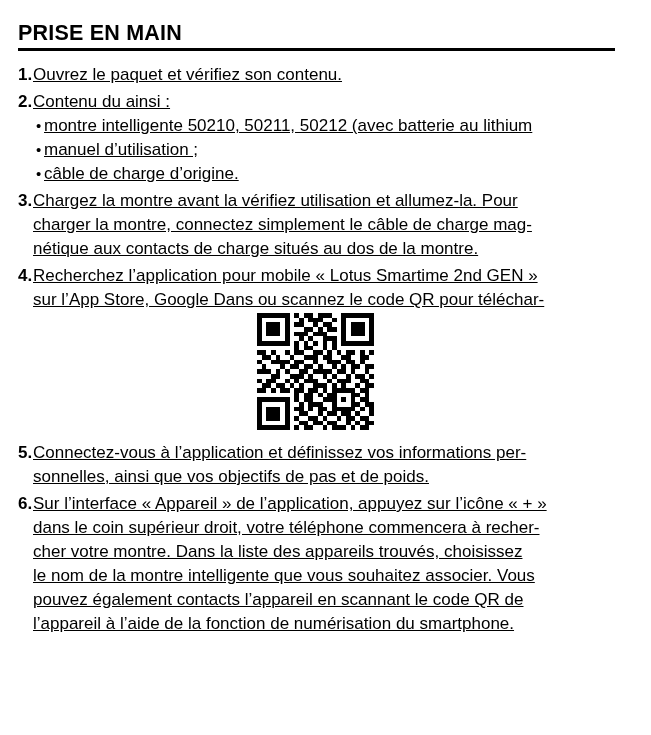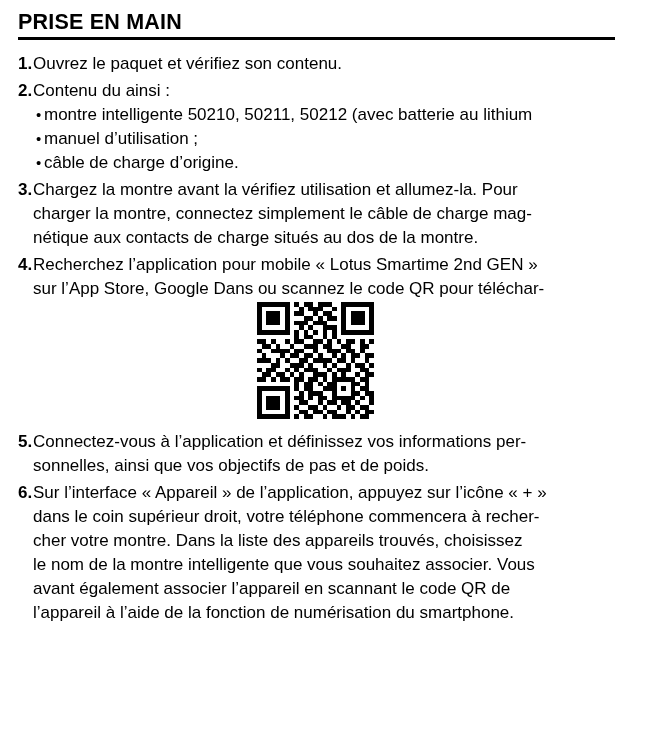"PRISE EN MAIN" .page { padding: 9px 34px 0 18px -> 20px 34px 0 18px }
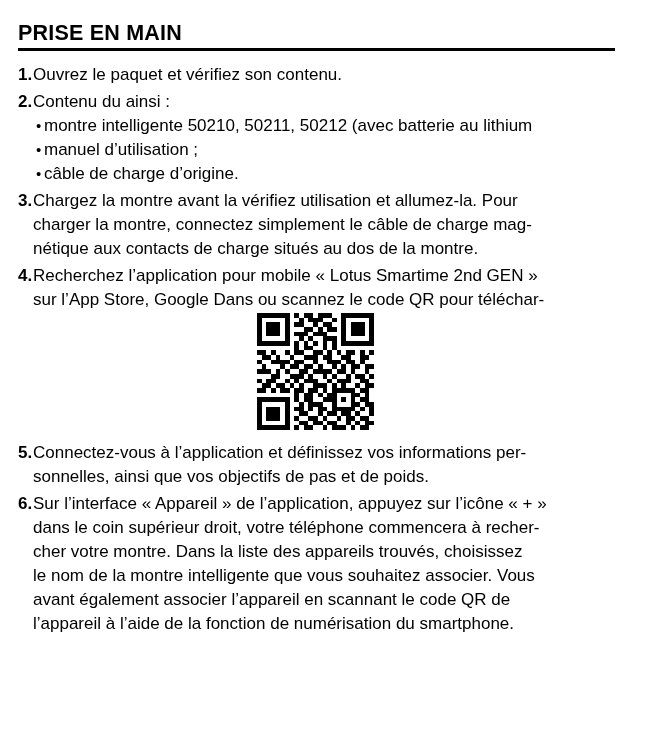"Ouvrez le paquet et vérifiez" .line { text-decoration: none -> underline }
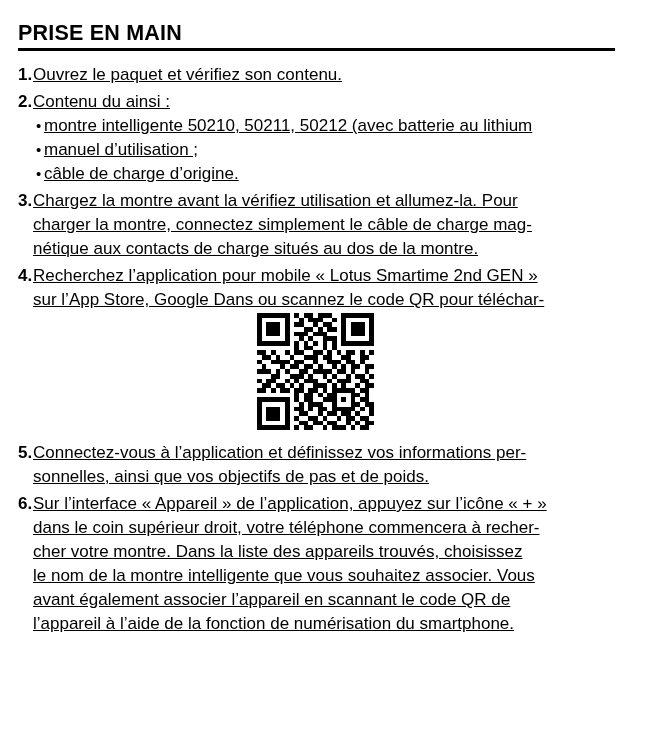"avant également associer l’appareil en" div.line { text: avant également associer -> pouvez également contacts }
